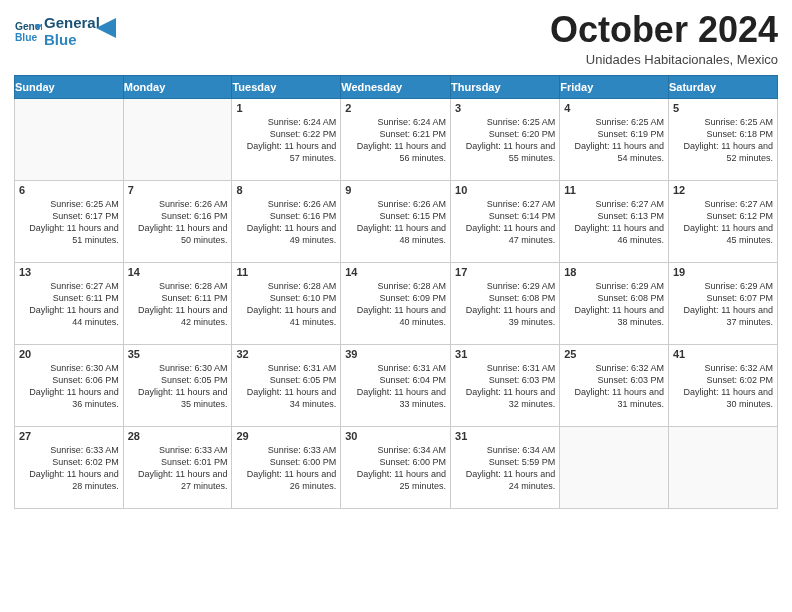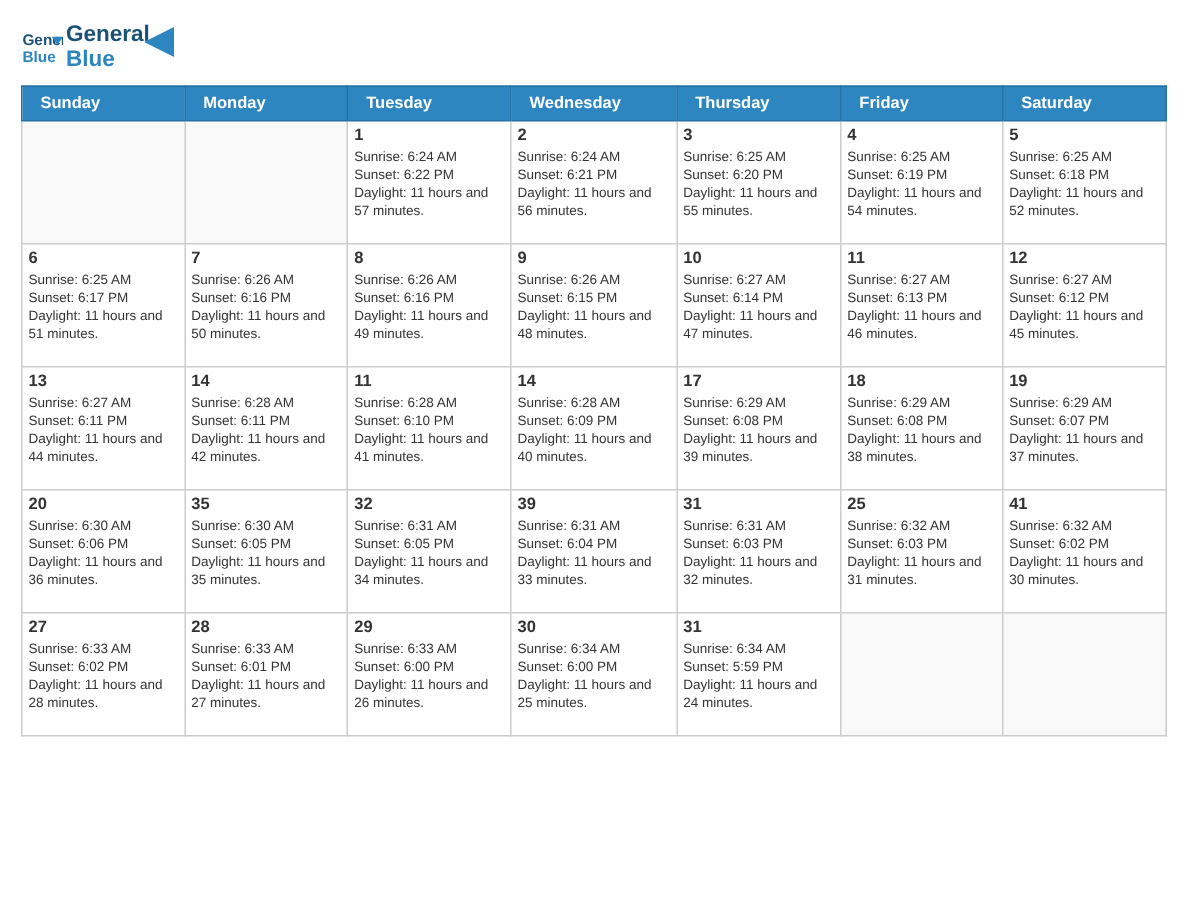"October 2024" div.title-block { html: none -> <div> <div>October 2024</div> <div>Unidades Habitacionales, Mexico</div> </div> }
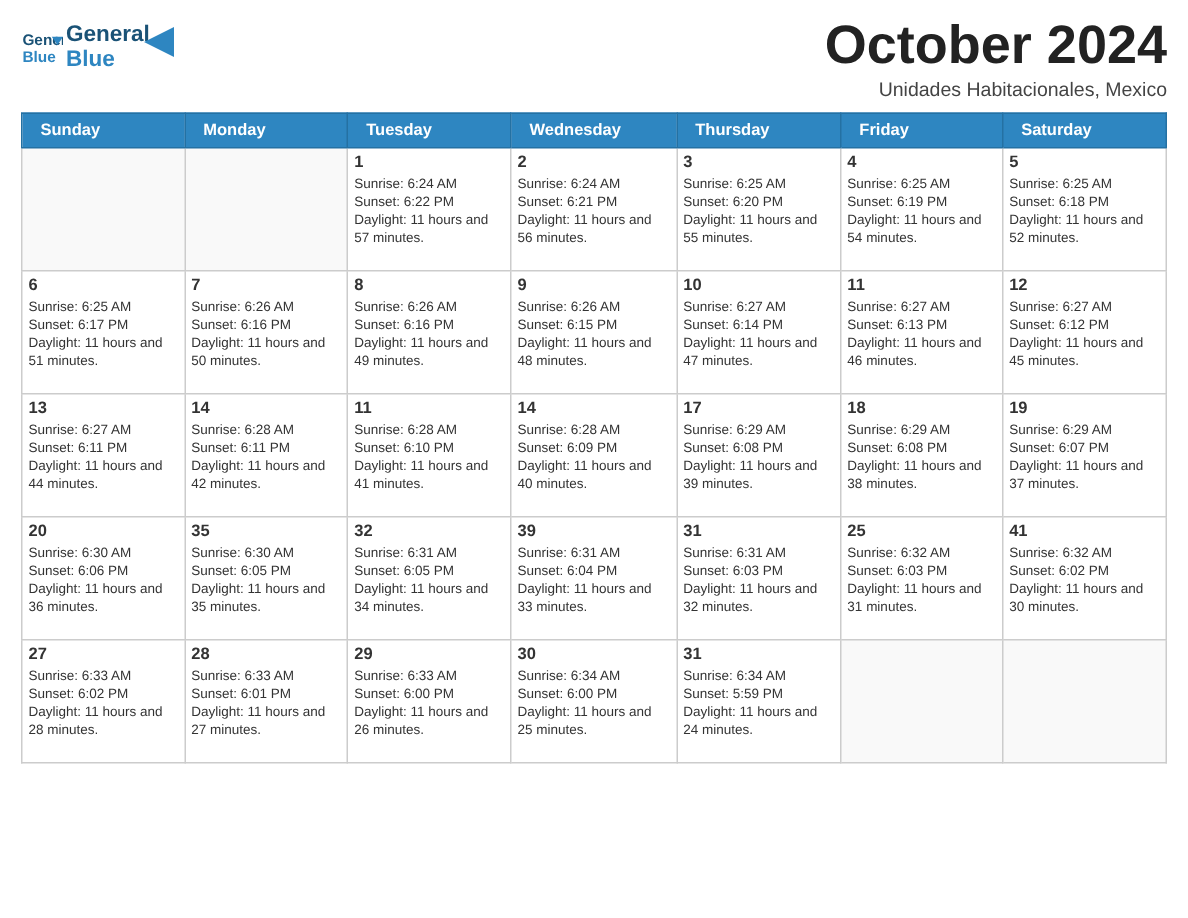"Sunday" .calendar th { padding: 5px 12px -> 5px 0 }
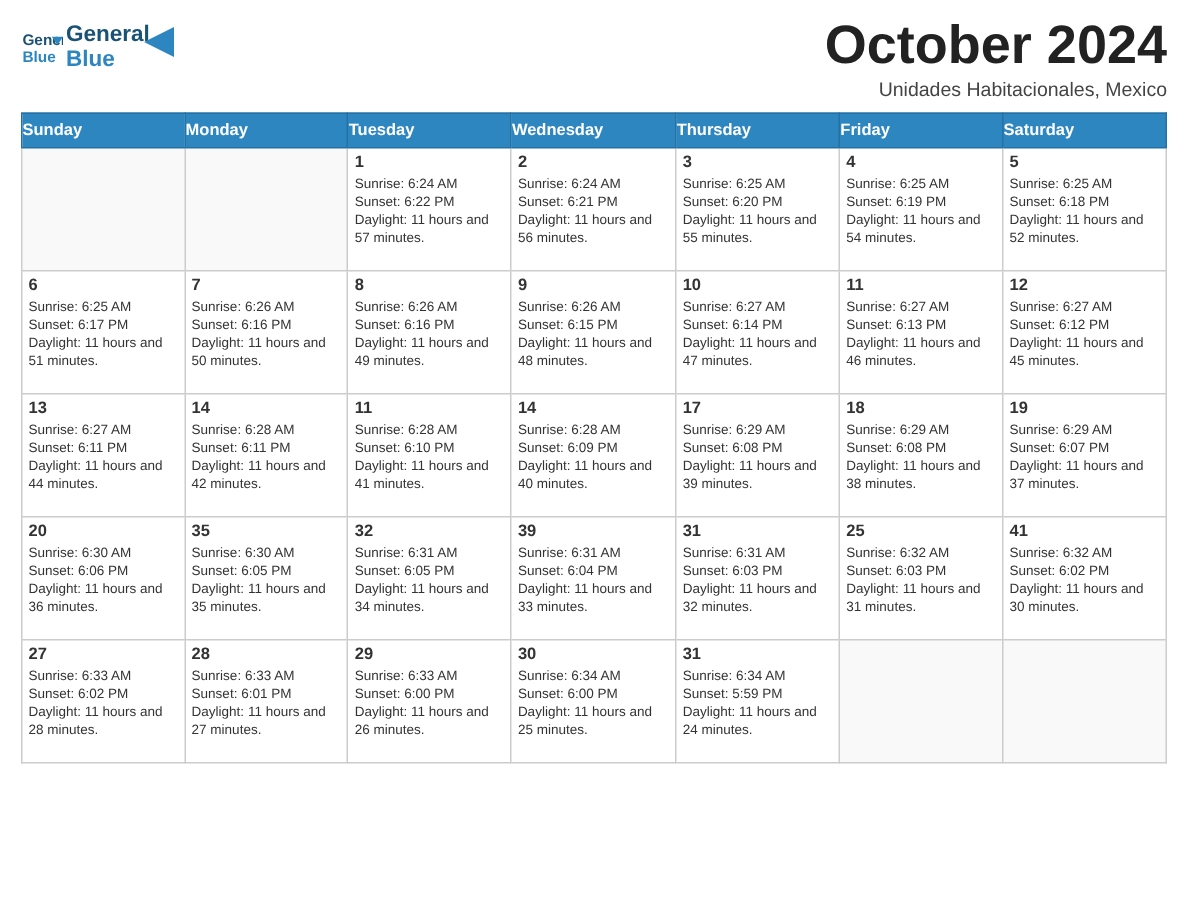"Sunrise: 6:24 AM" .cell-info { text-align: none -> right }
